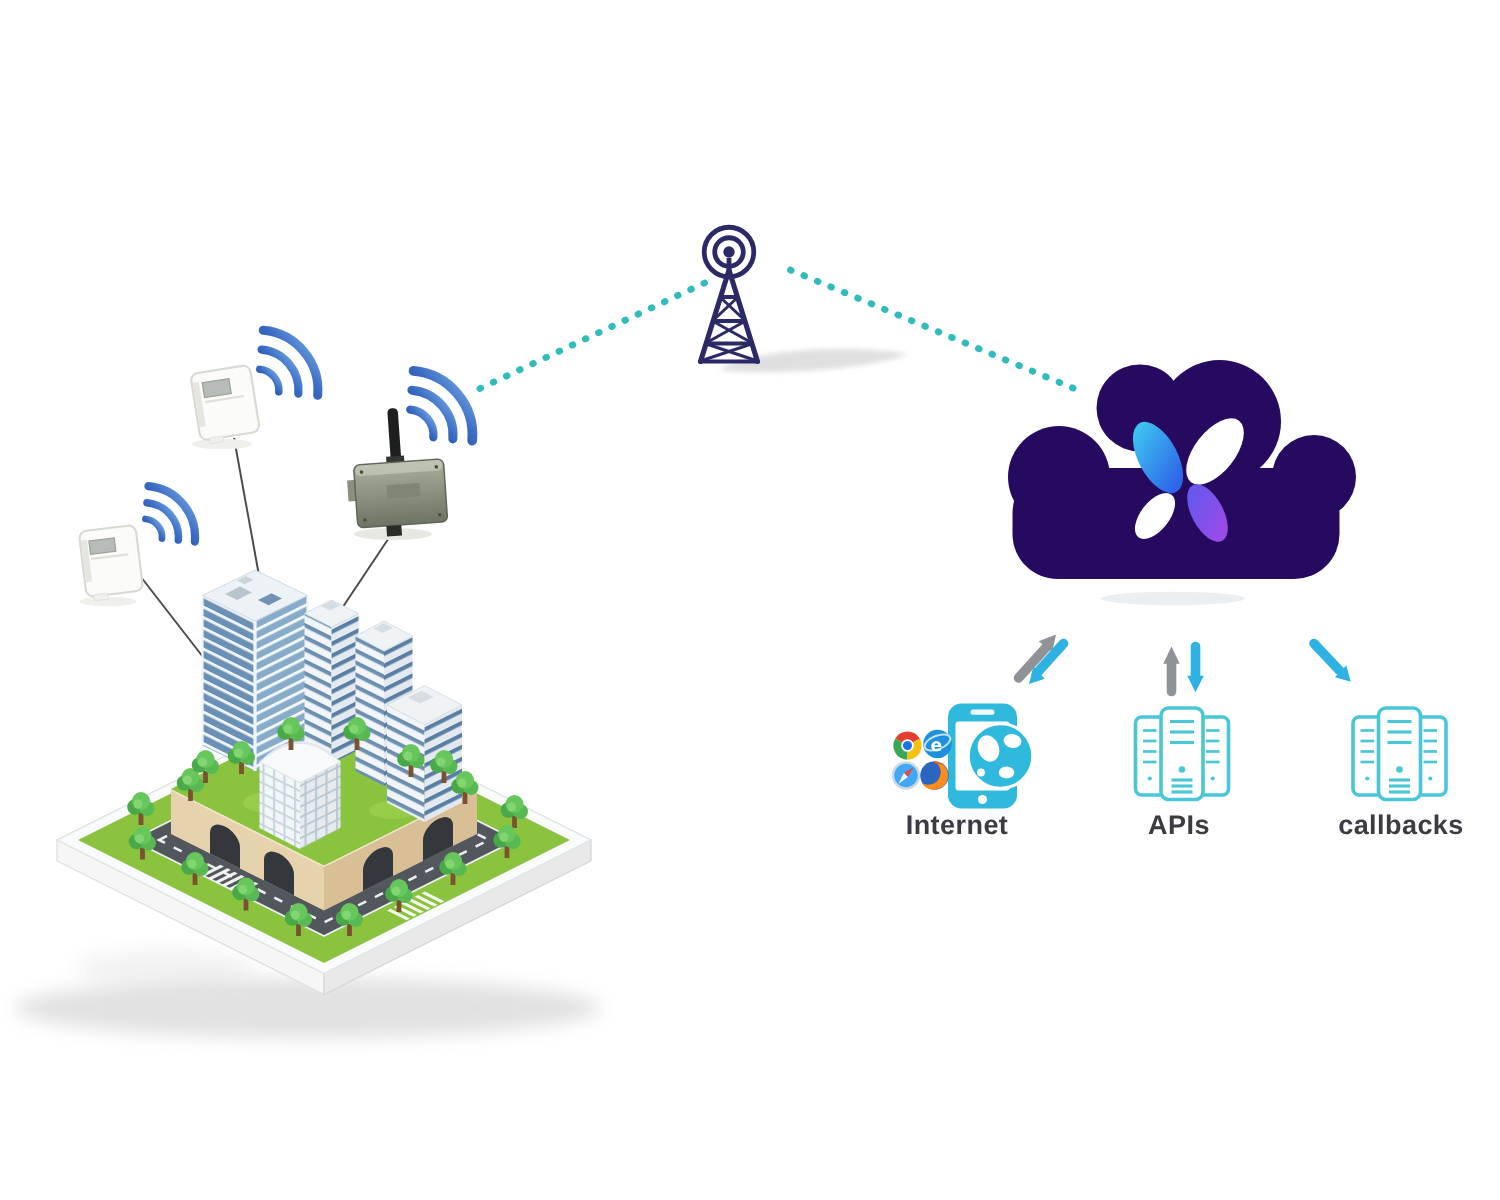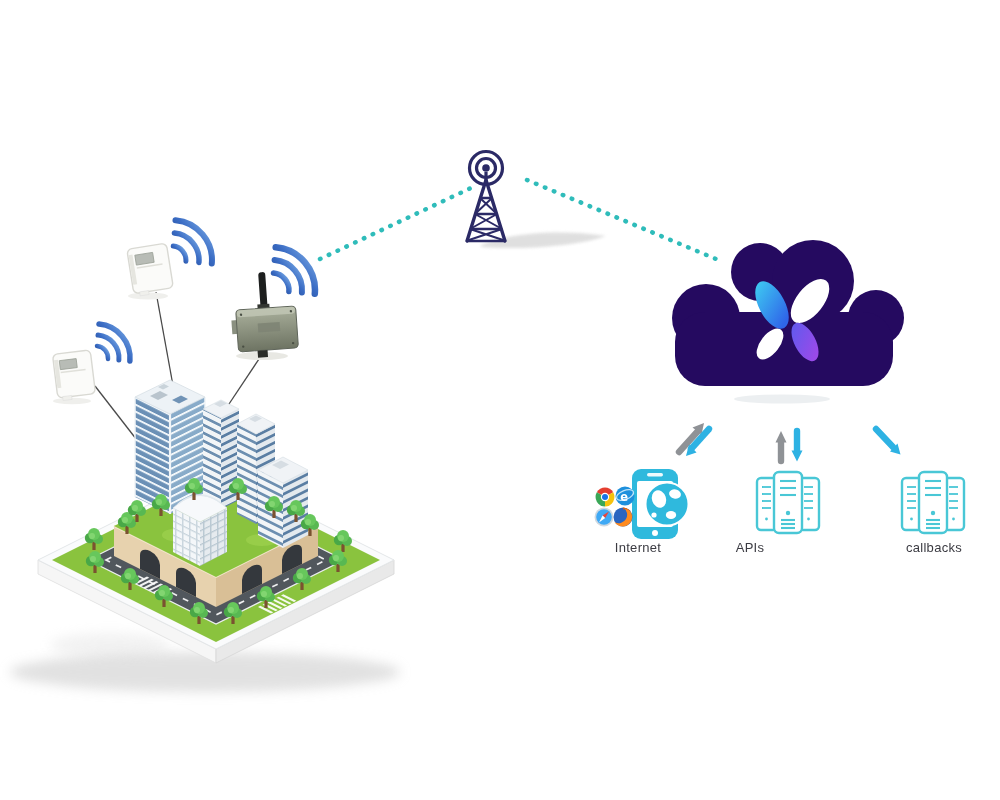"Internet" .lbl { font-size: 13px -> 18px; font-weight: 400 -> 700 }
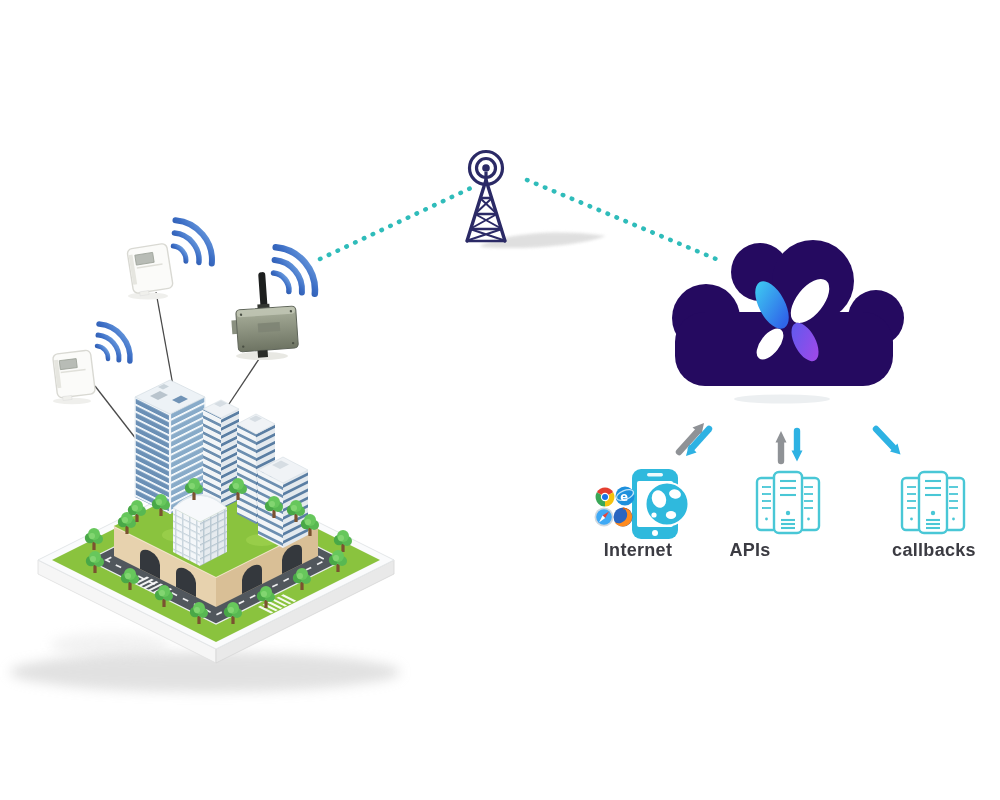"APIs" div.lbl { left: 750px -> 786px }
